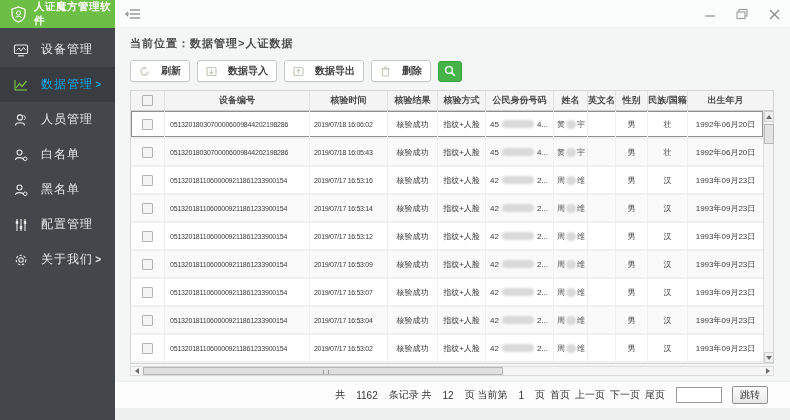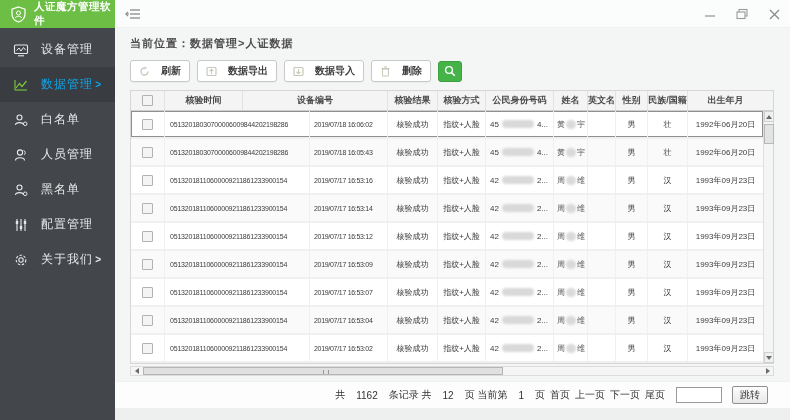"数据导出" div.tbtn { order: before "数据导入" -> after "数据导入" }
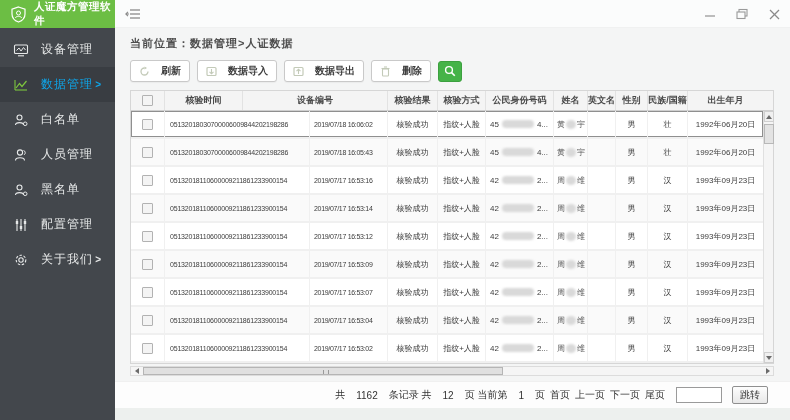"核验时间" div.th { order: before "设备编号" -> after "设备编号" }
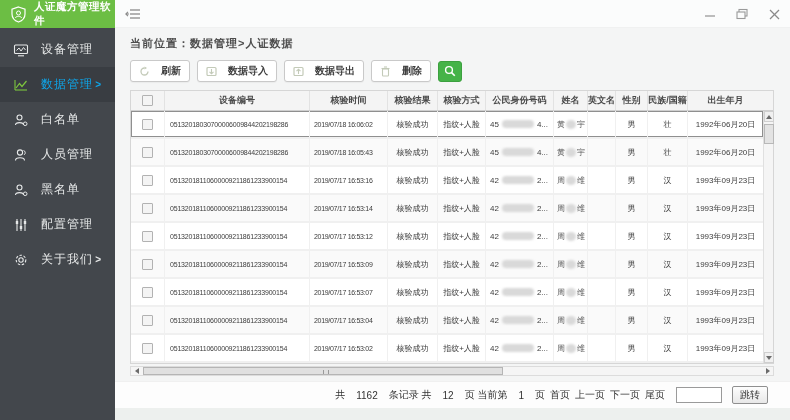"白名单" div.side-item { order: before "人员管理" -> after "人员管理" }
